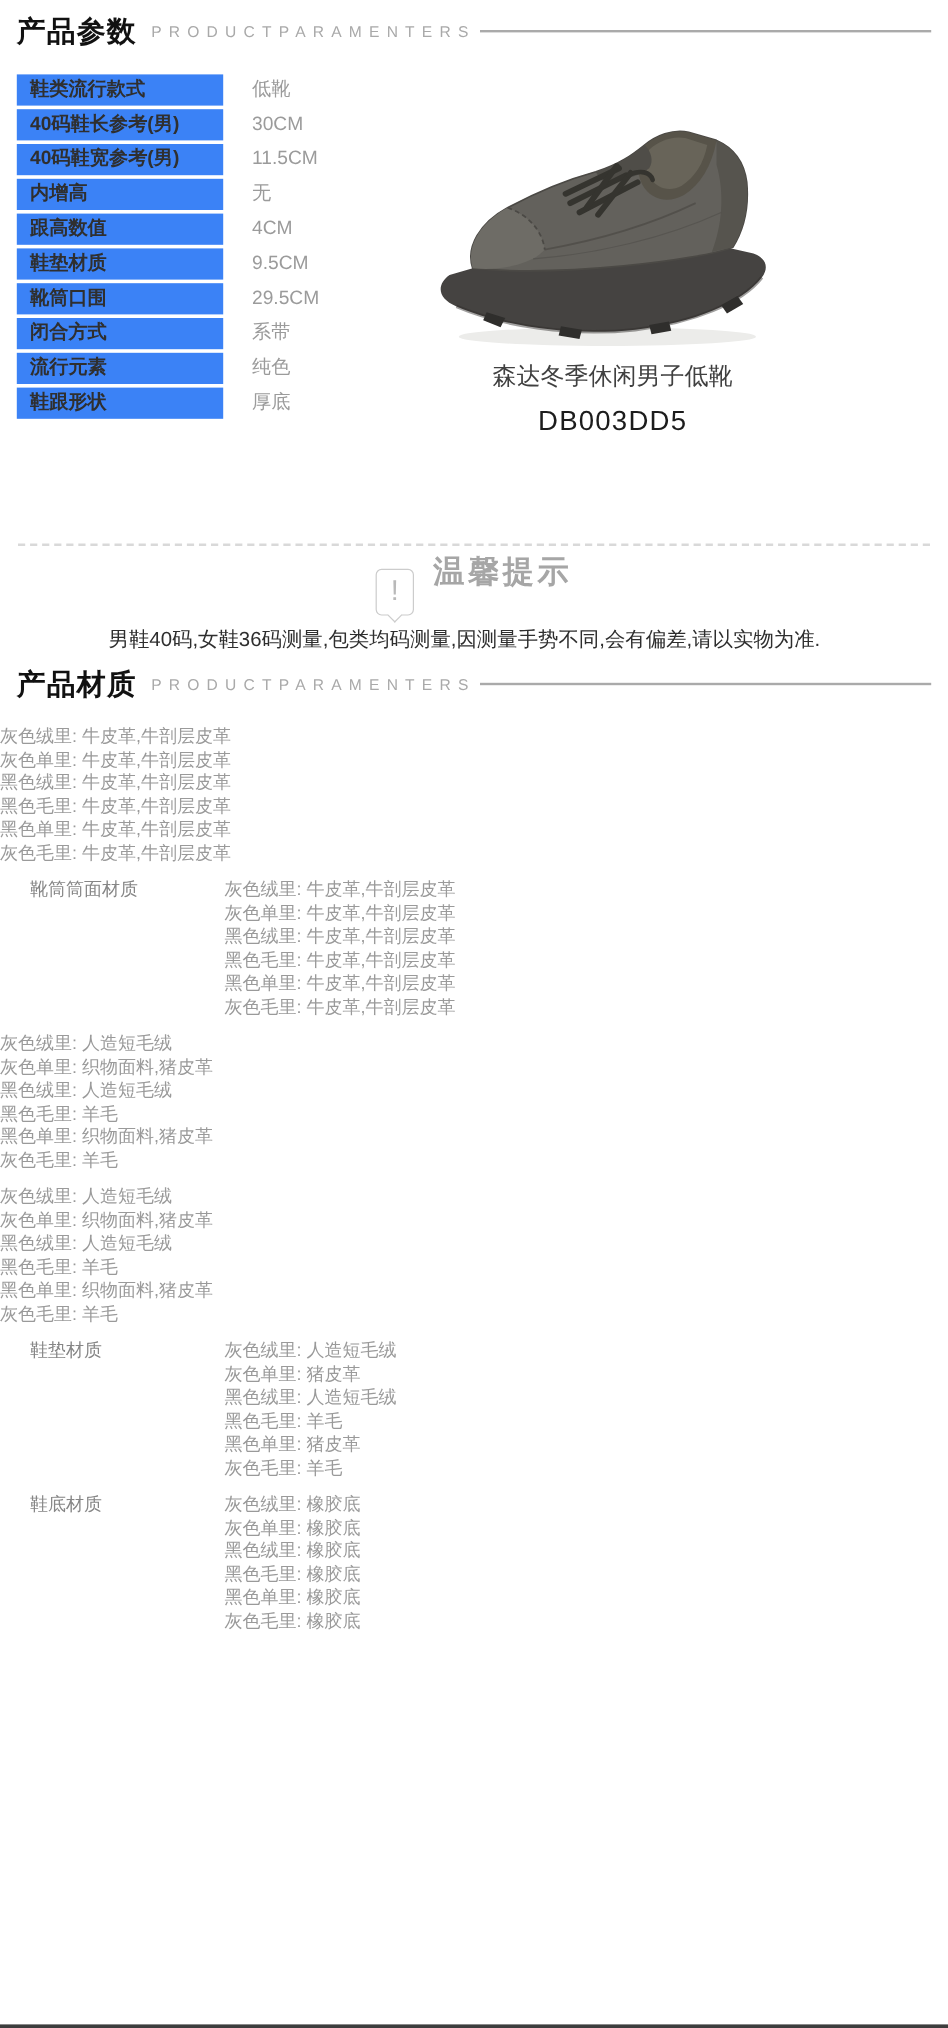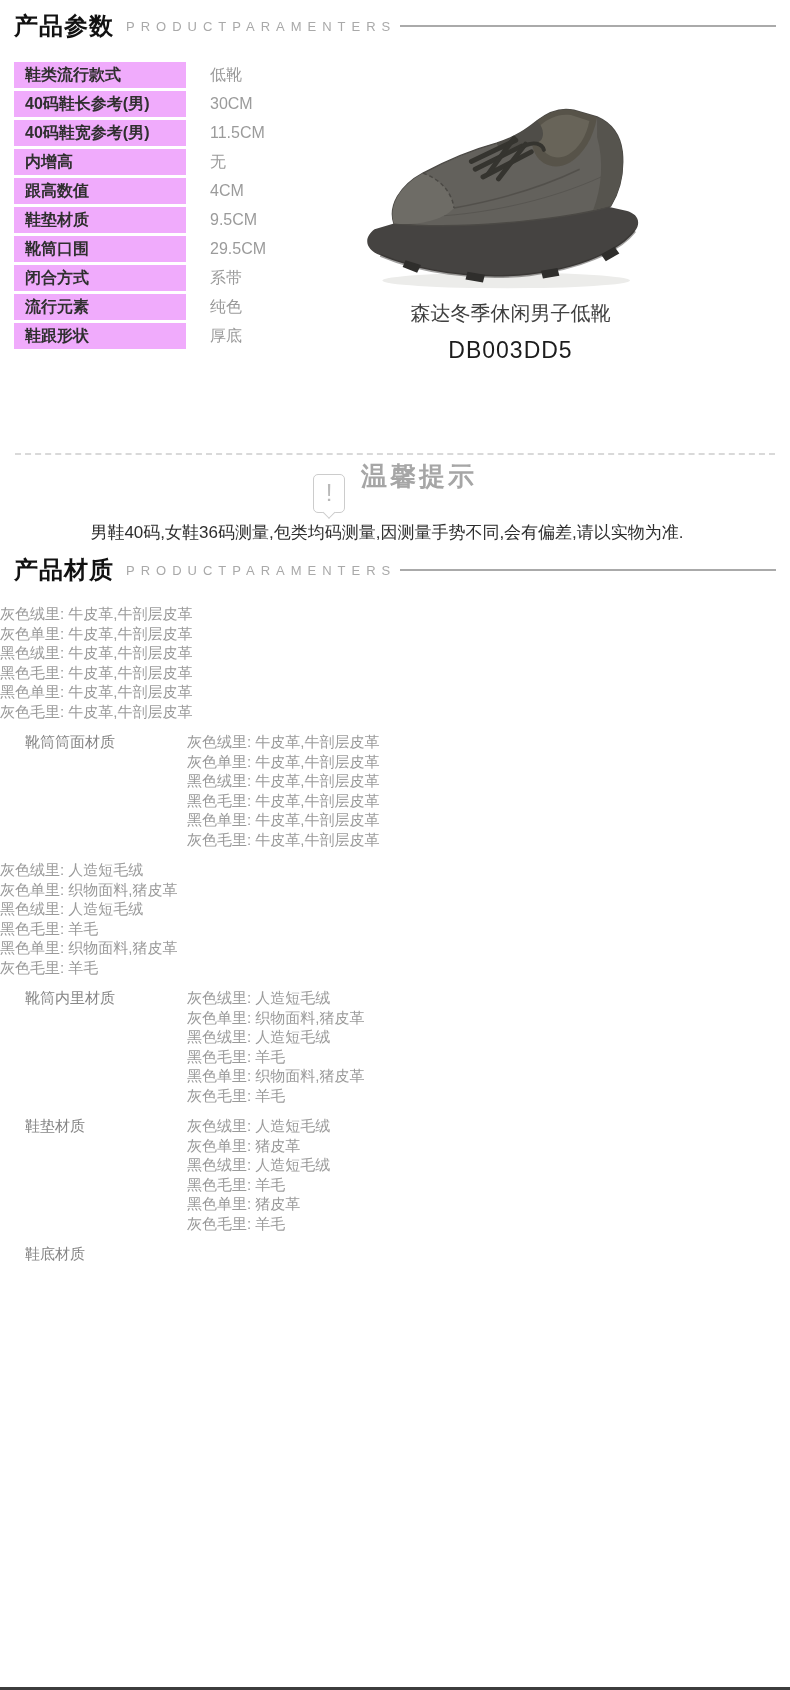"鞋类流行款式" .p-label { background: #f0abfc -> #3b82f6 }
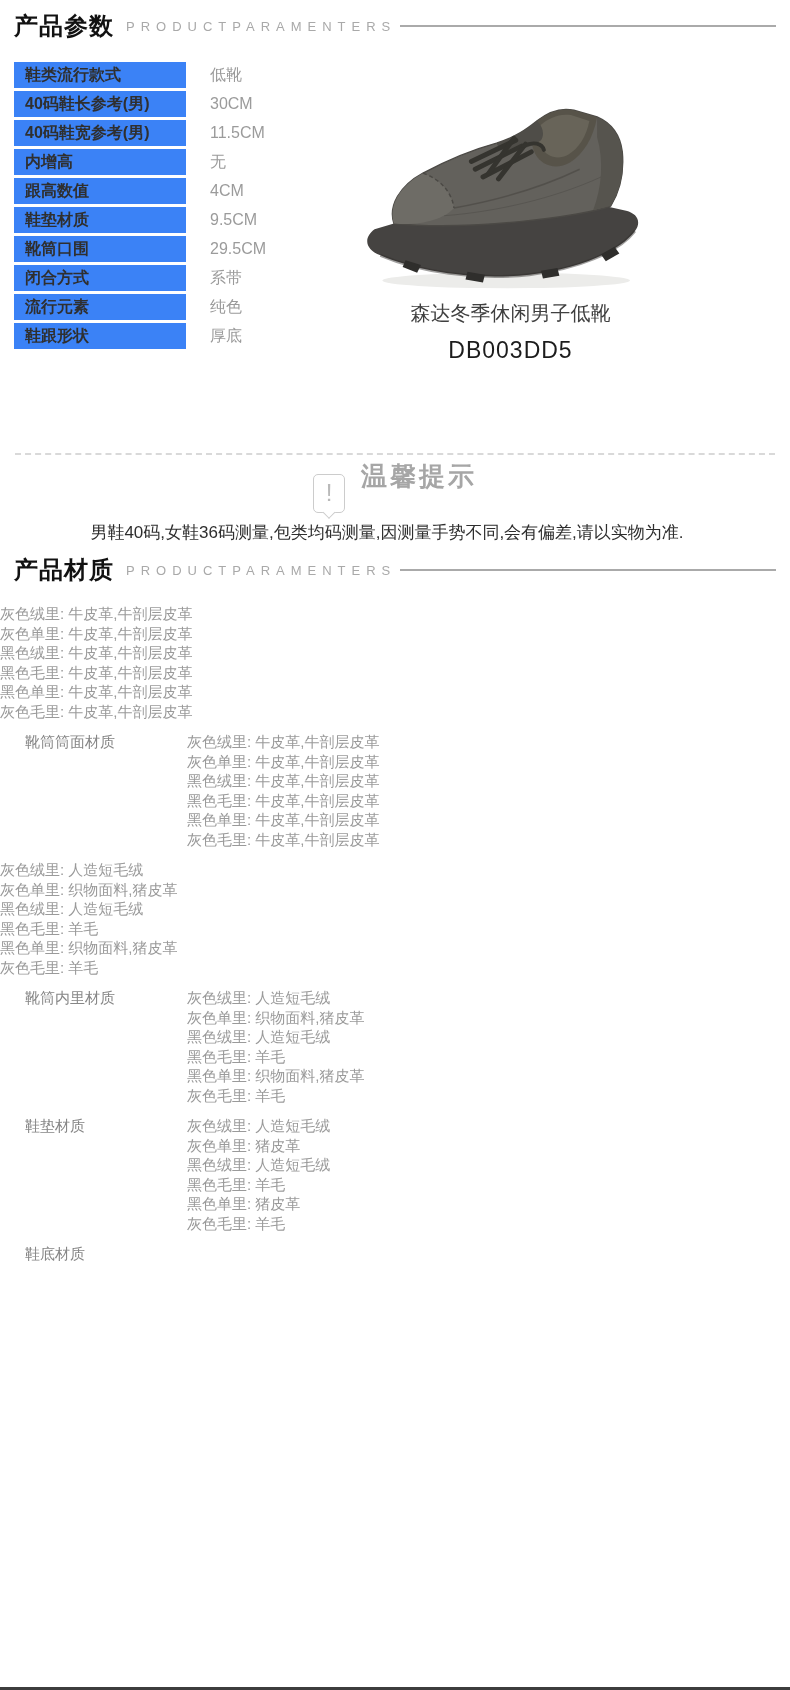"靴筒内里材质" div.mat-label { html: <div>靴筒内里材质</div> -> none }
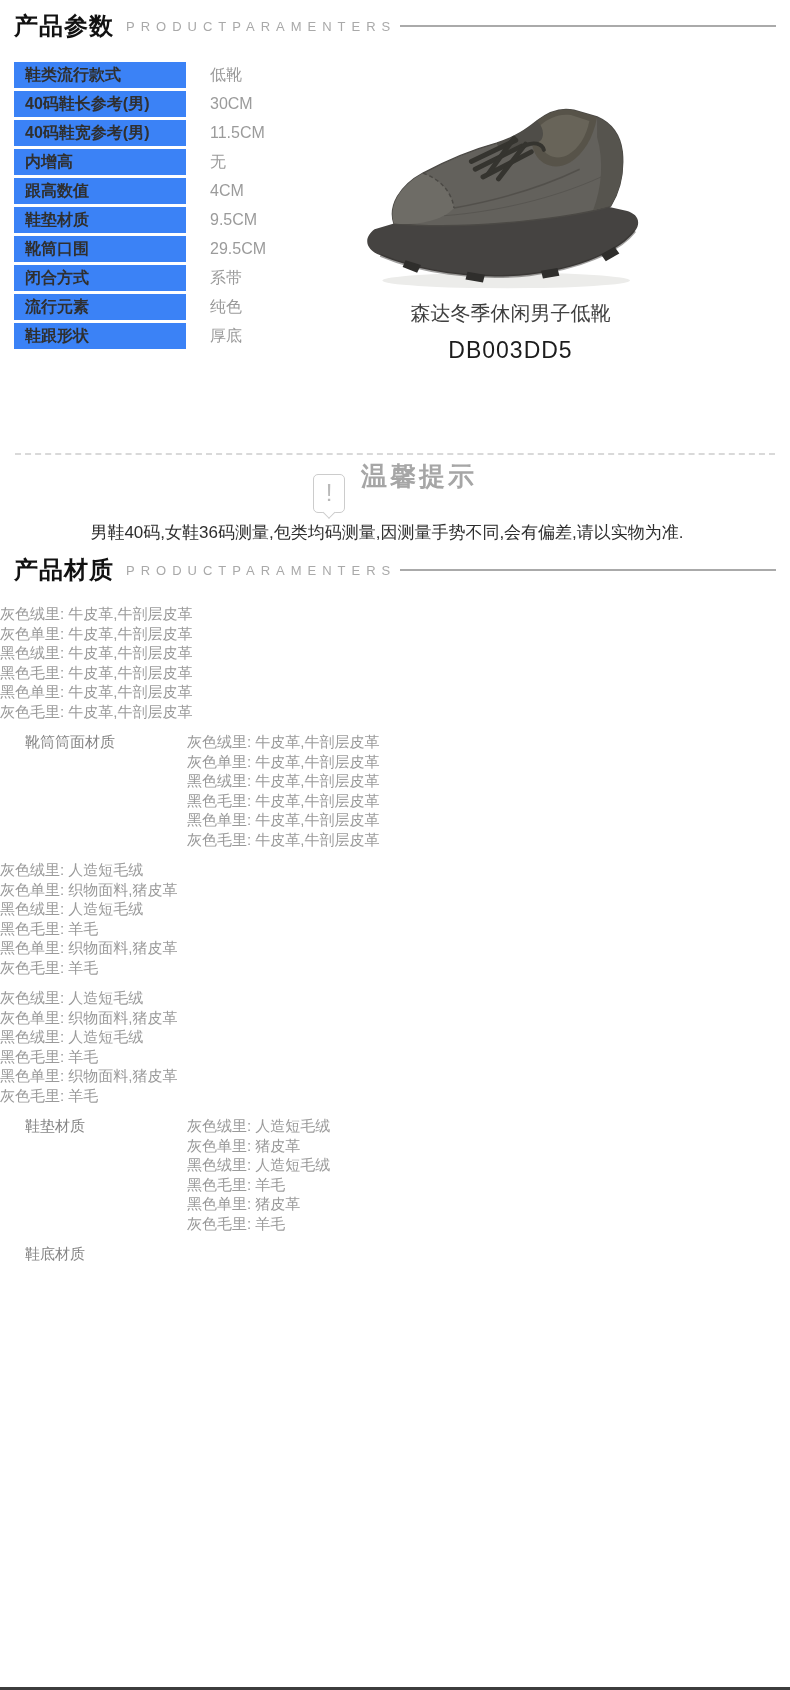"灰色绒里: 橡胶底" div.mat-lines { html: none -> <div> <div>灰色绒里: 橡胶底</div> <div>灰色单里: 橡胶底</div> <div>黑色绒里: 橡胶底</div> <div>黑色毛里: 橡胶底</div> <div>黑色单里: 橡胶底</div> <div>灰色毛里: 橡胶底</div> </div> }
